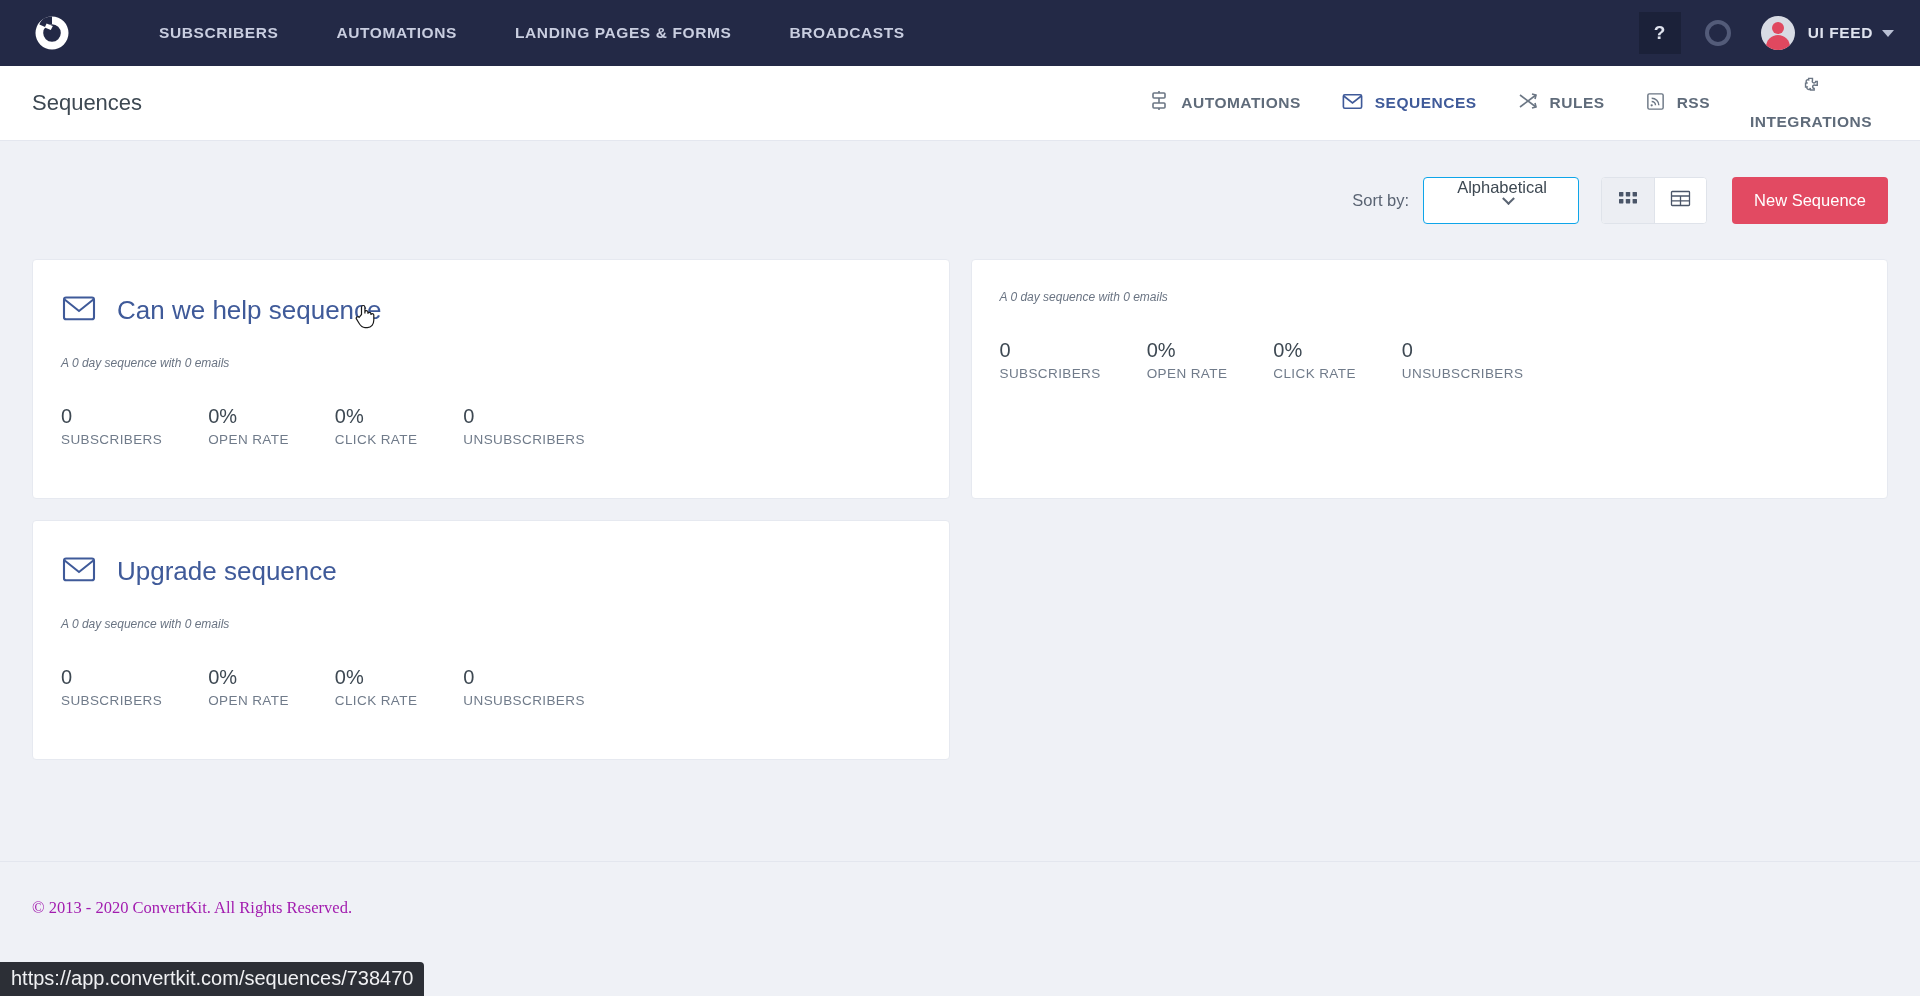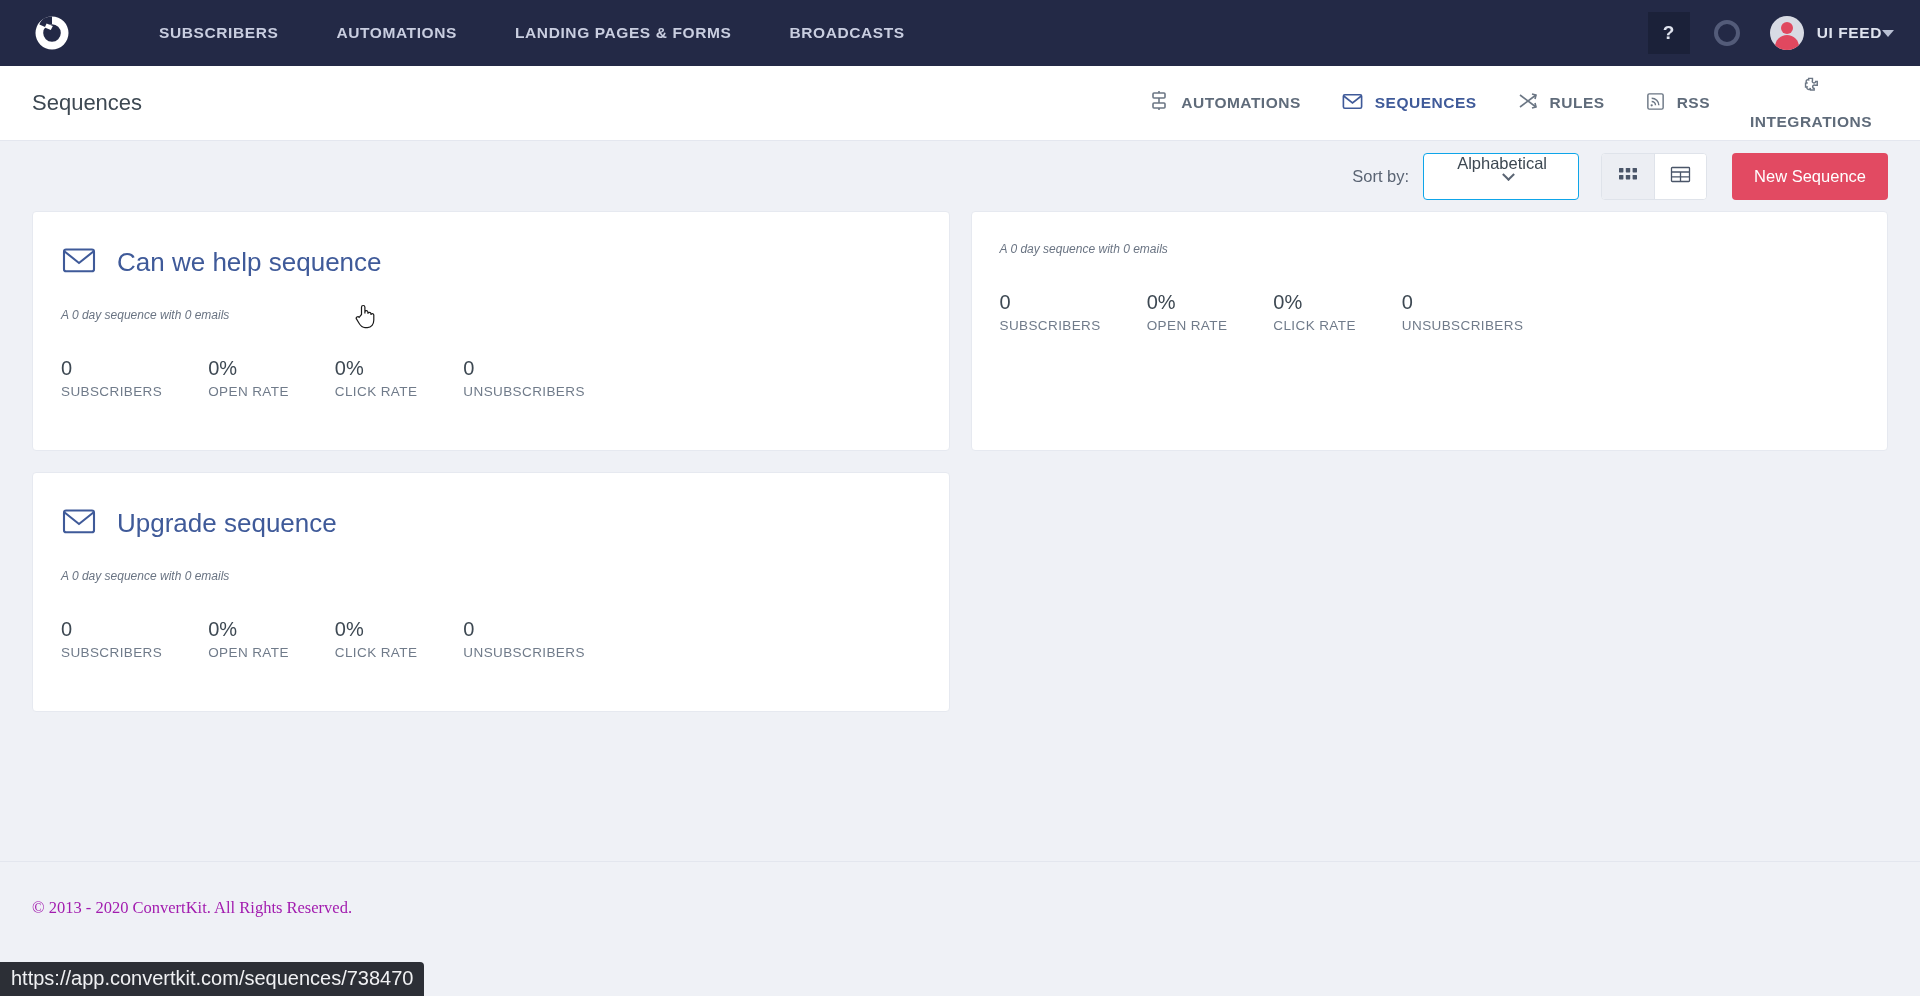"UI FEED" .account-name { margin-right: none -> 9px }
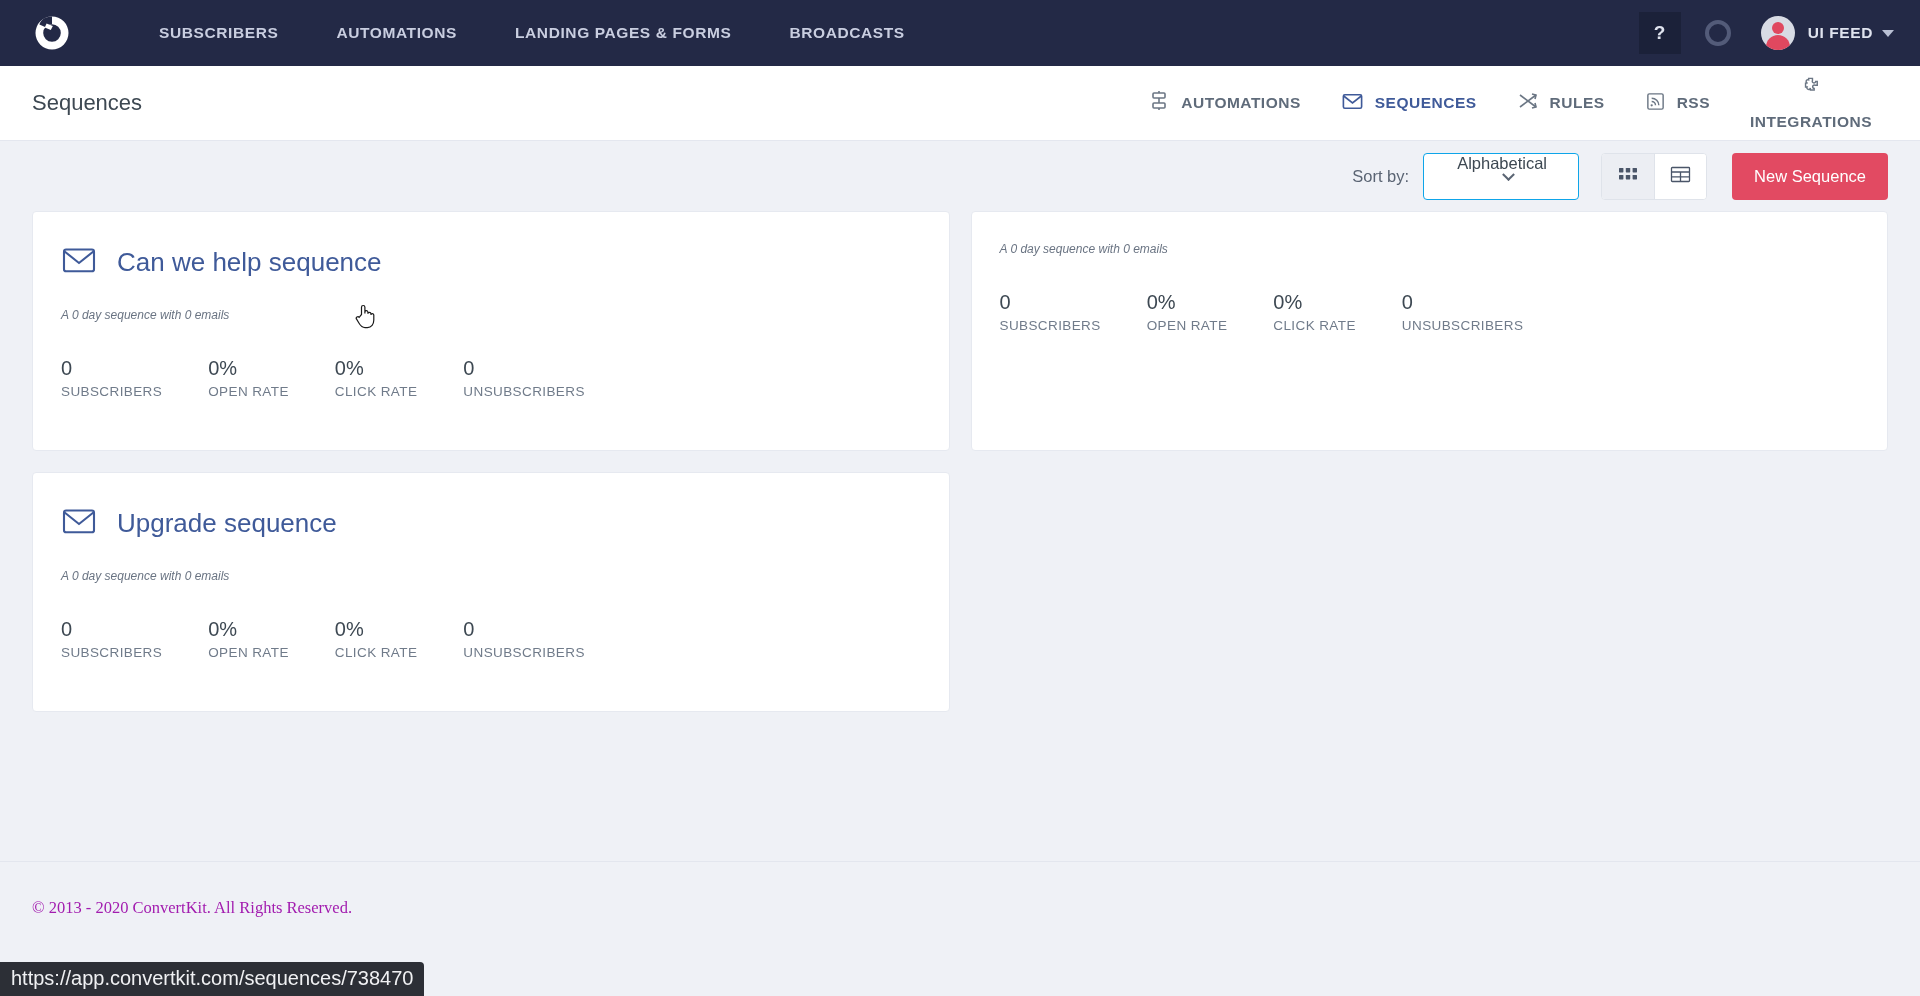"Sort by:" .toolbar { height: 70px -> 118px }
